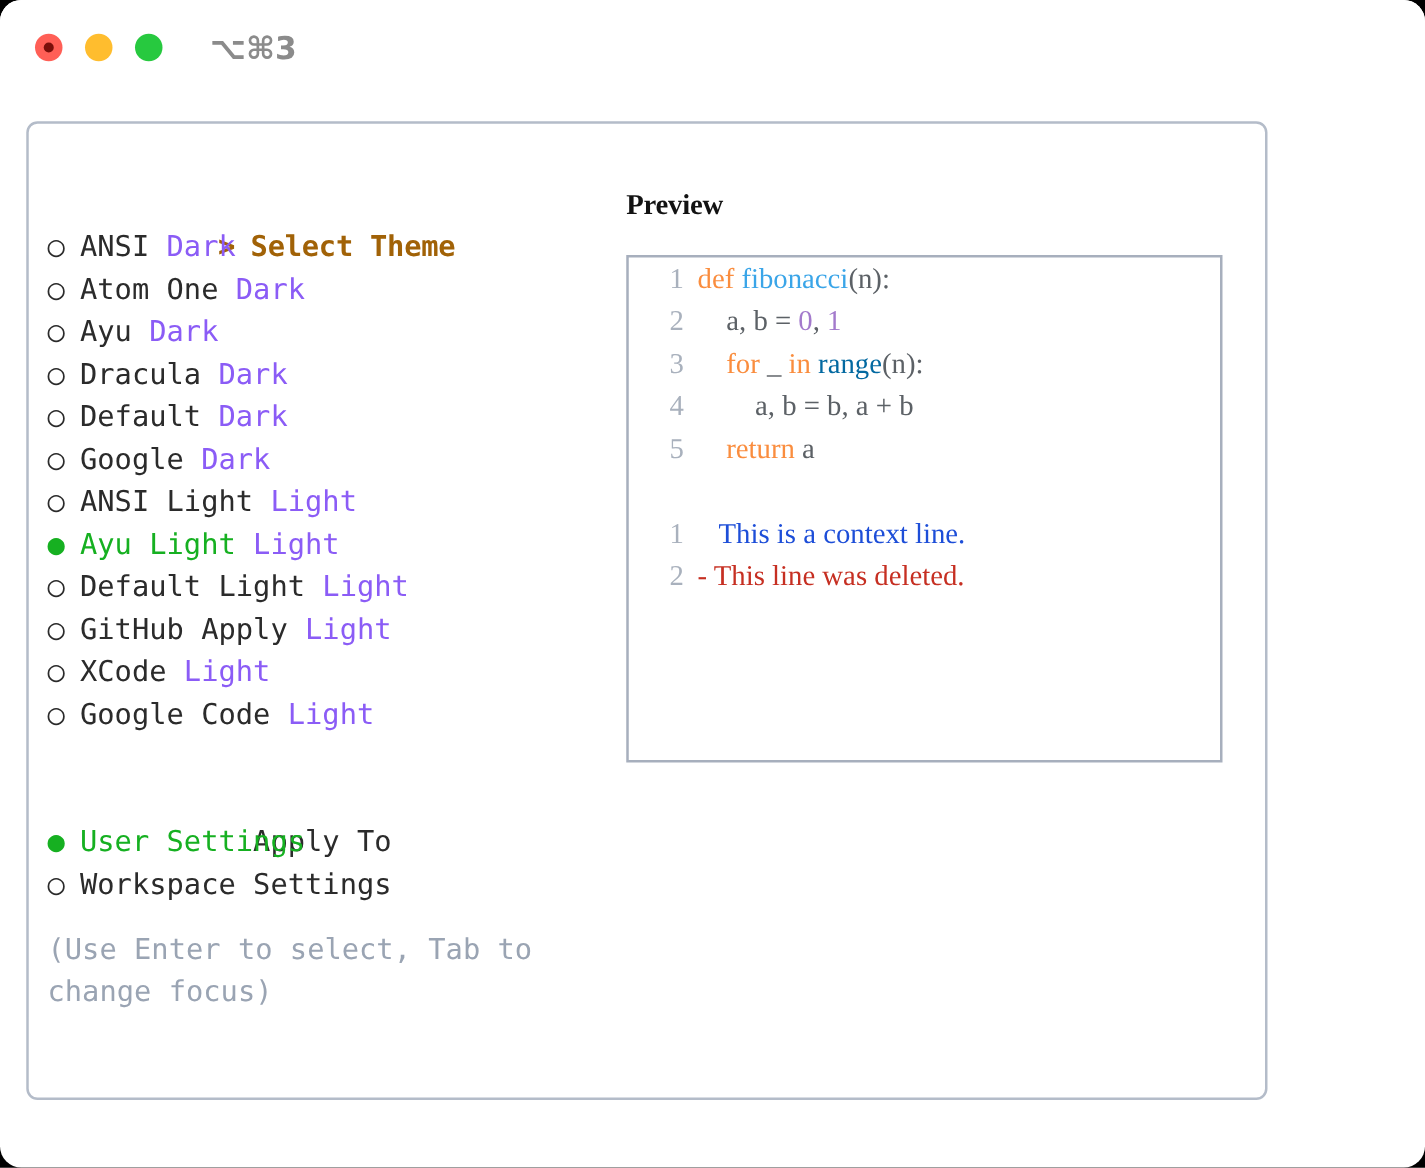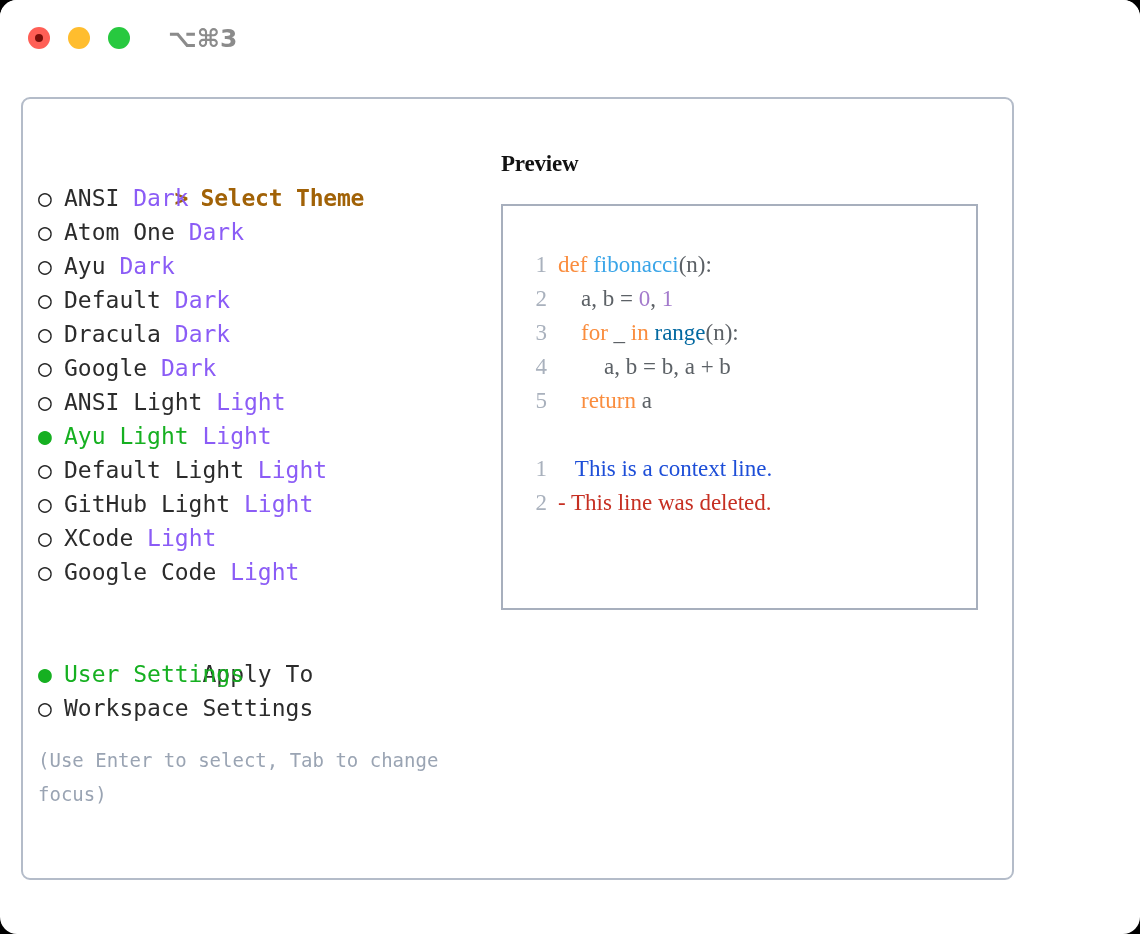"1 def fibonacci(n):" #preview-box { padding-top: 42px -> none }
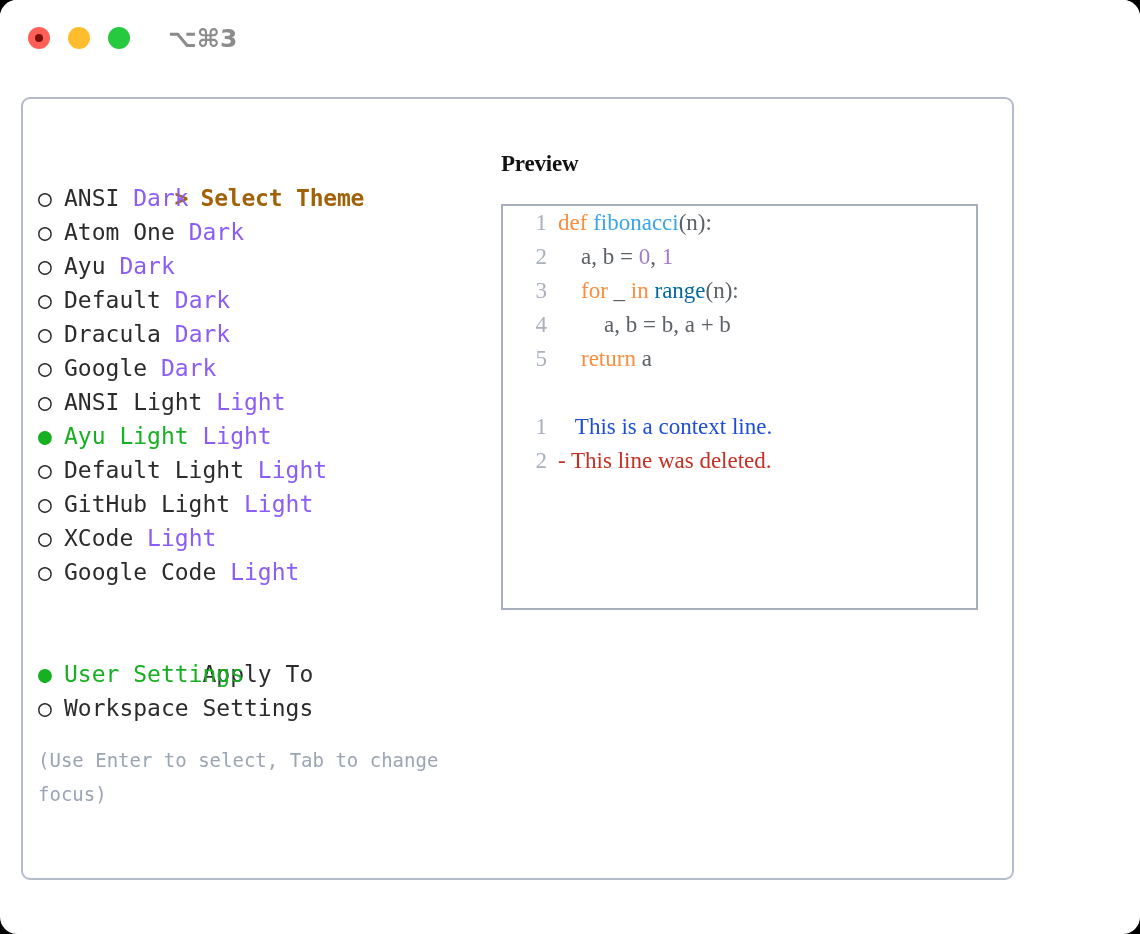"○ Default Dark" div.row { order: before "○ Dracula Dark" -> after "○ Dracula Dark" }
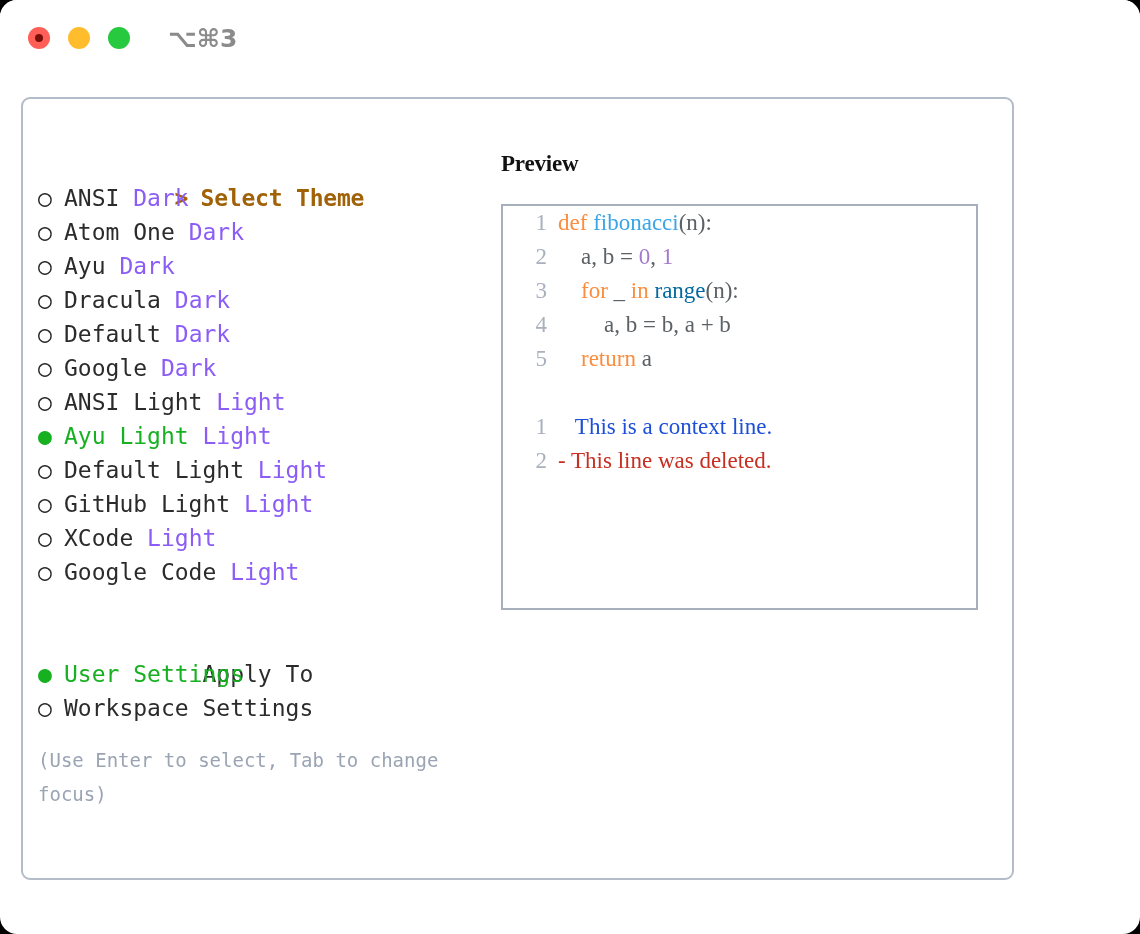"GitHub Light" span.label { text: Light -> Apply }
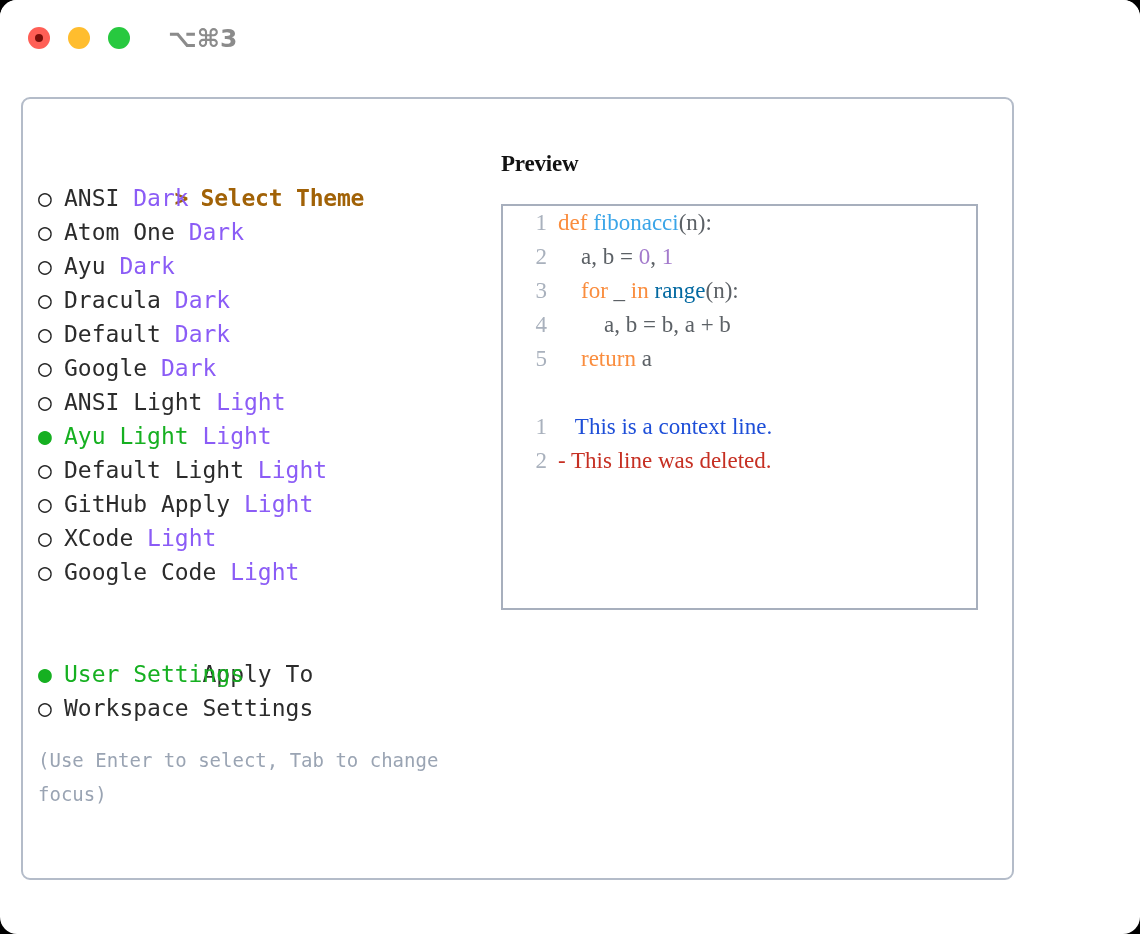"(Use Enter to select, Tab" #help-text { font-size: 19px -> 23px }
